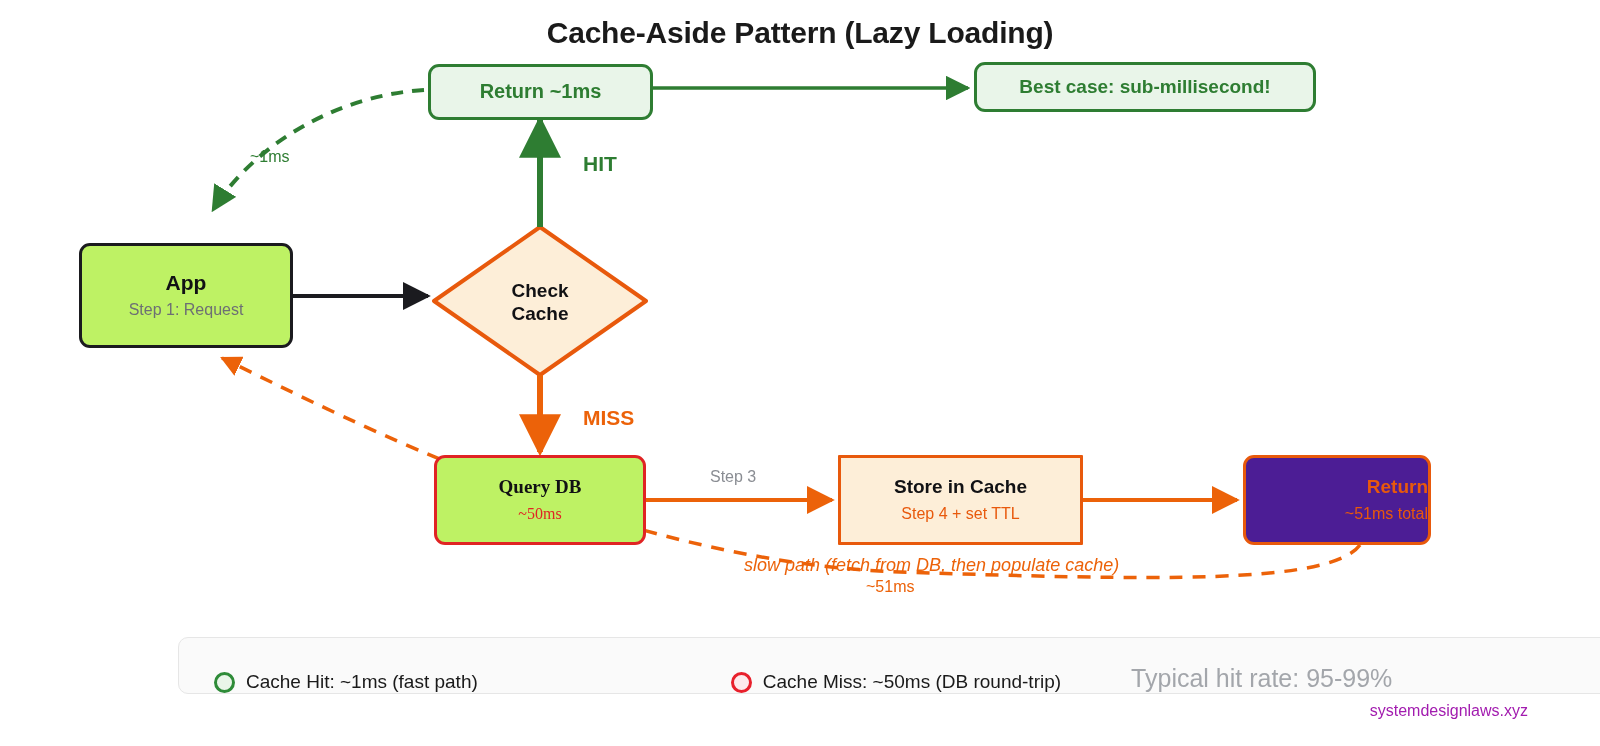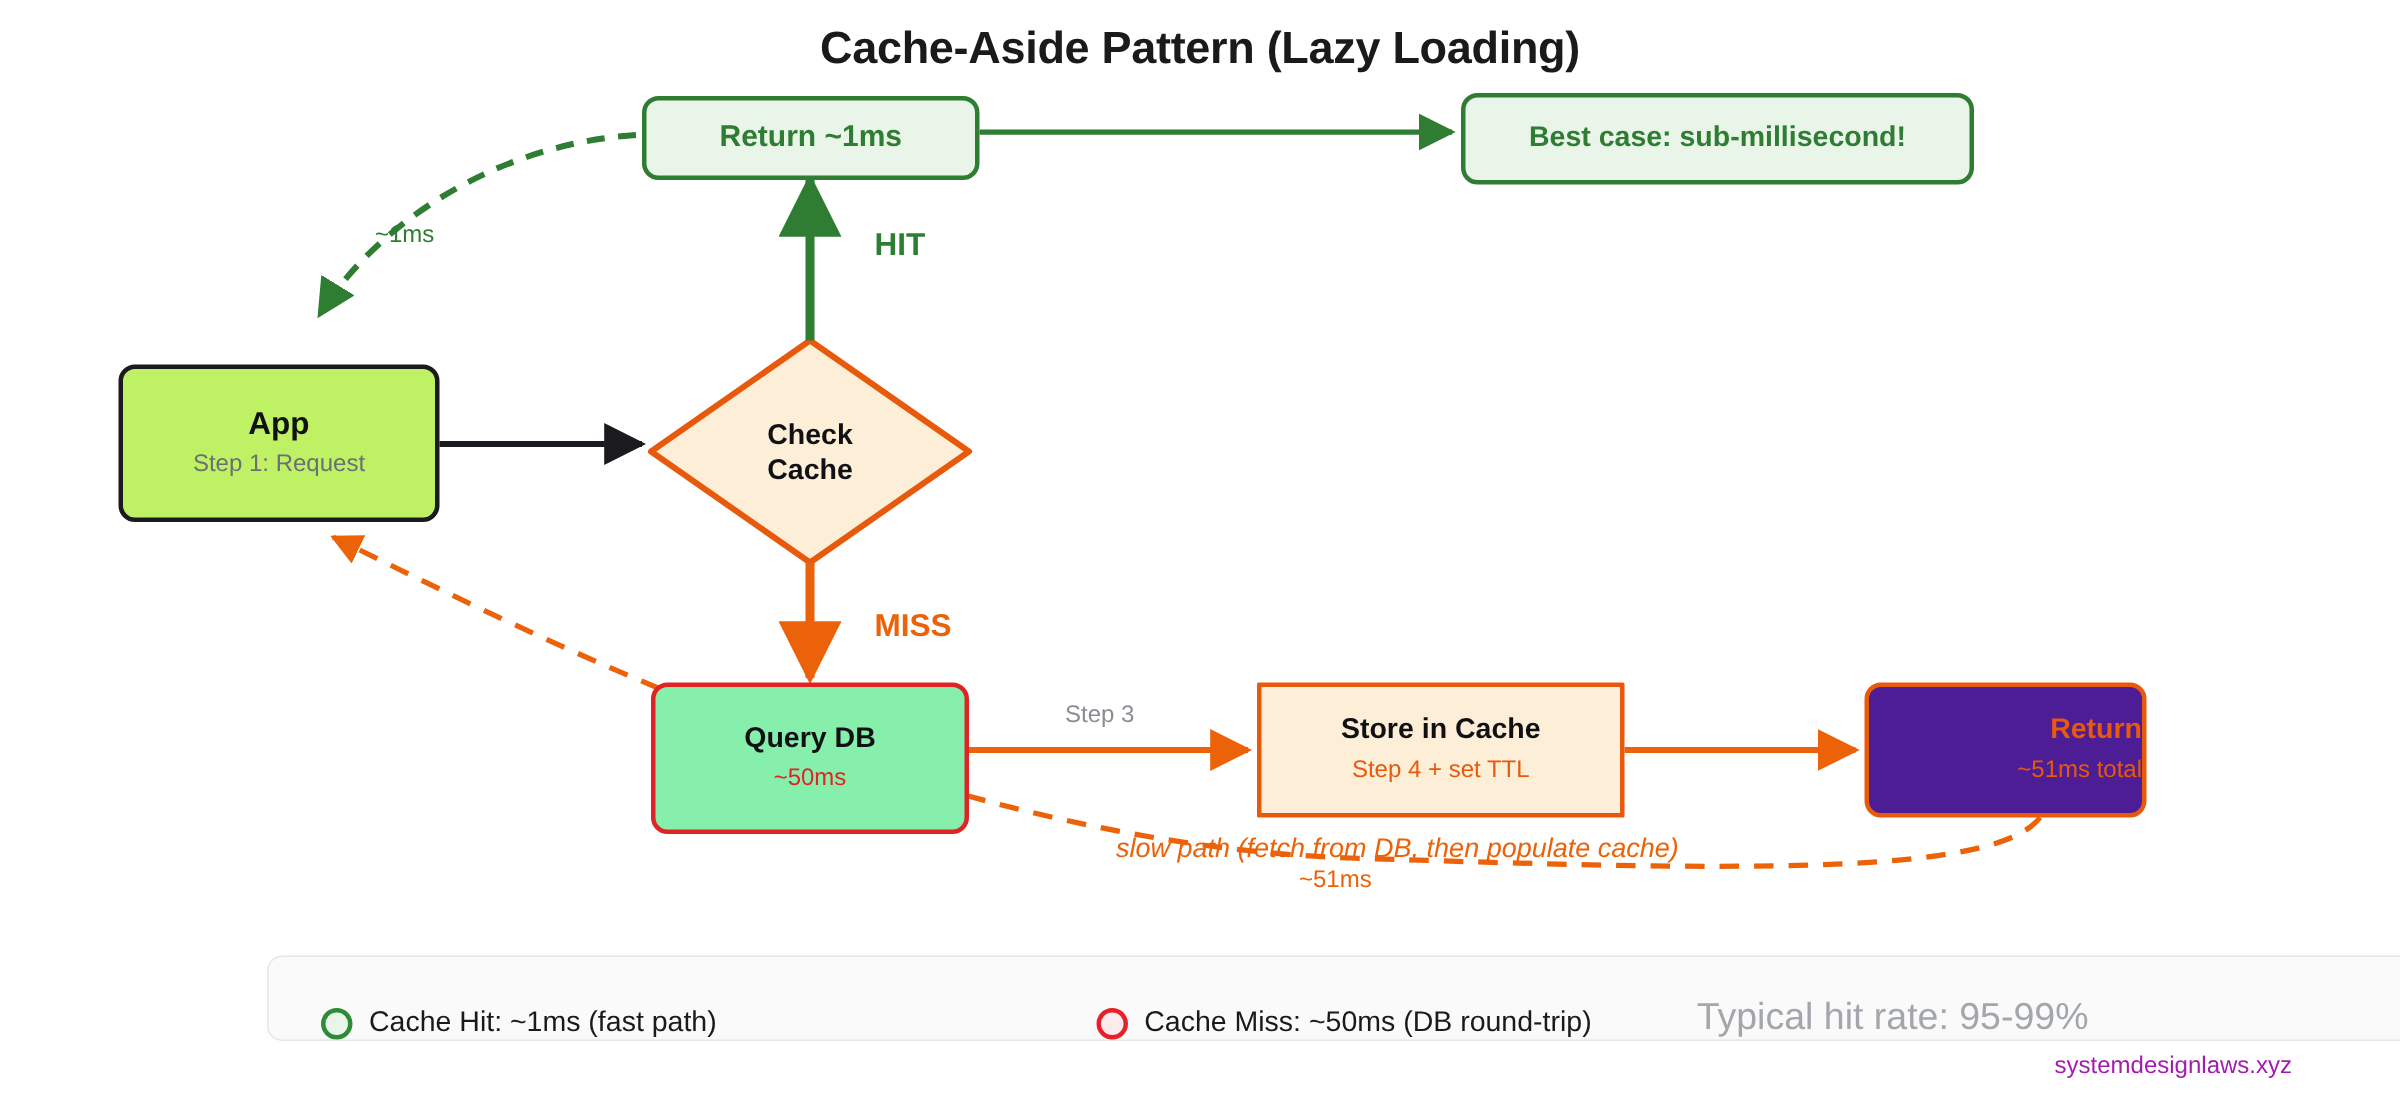"Best case: sub-millisecond!" #node-bestcase { height: 61px -> 50px }
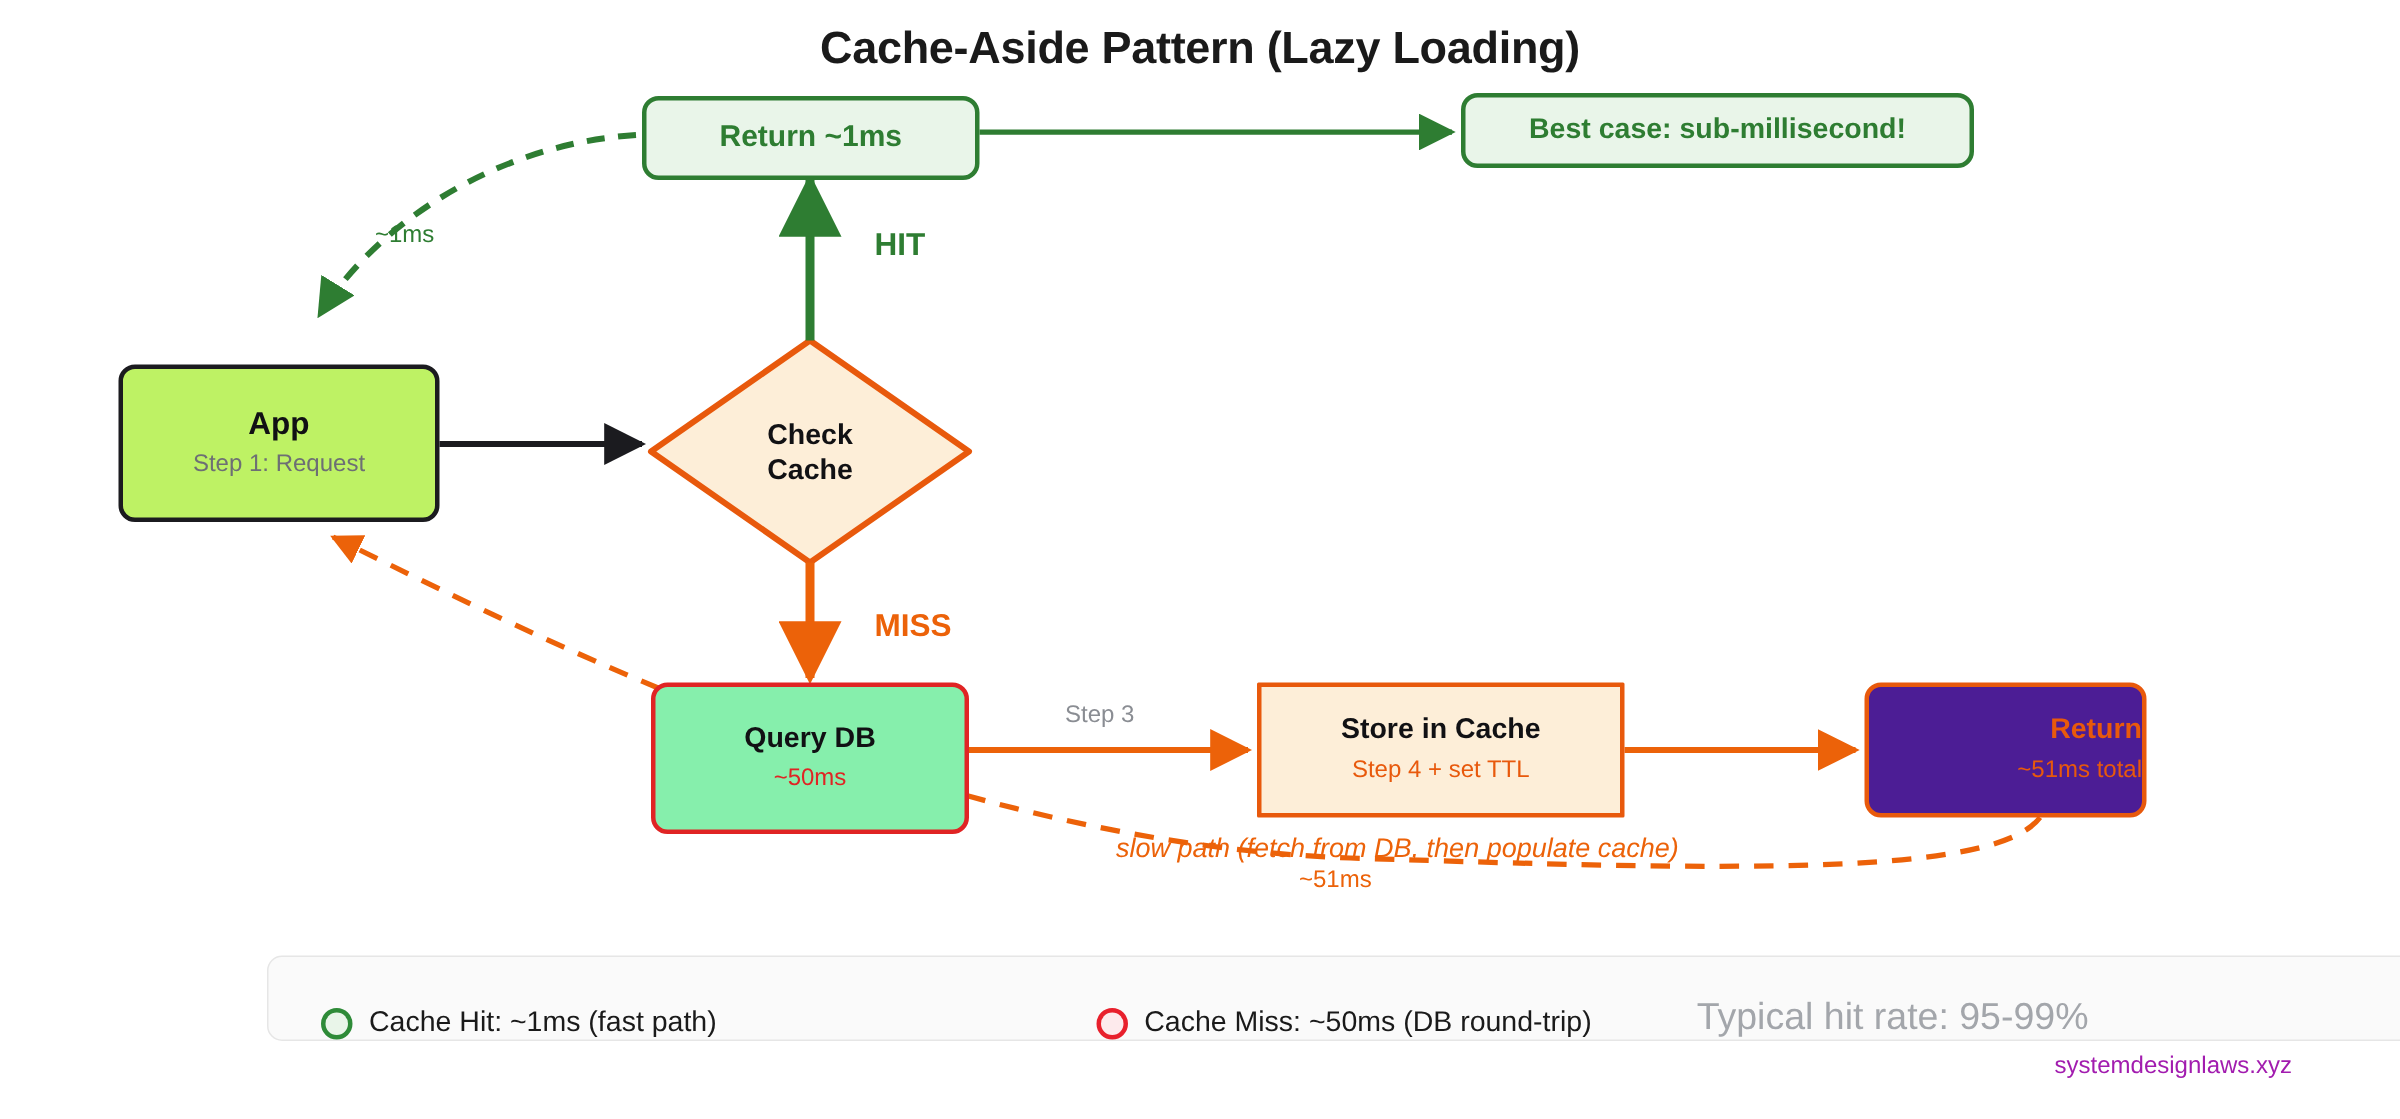"Query DB" #node-querydb { background: #86efac -> #bef264; font-family: none -> Liberation Serif, serif; height: 101px -> 90px }
